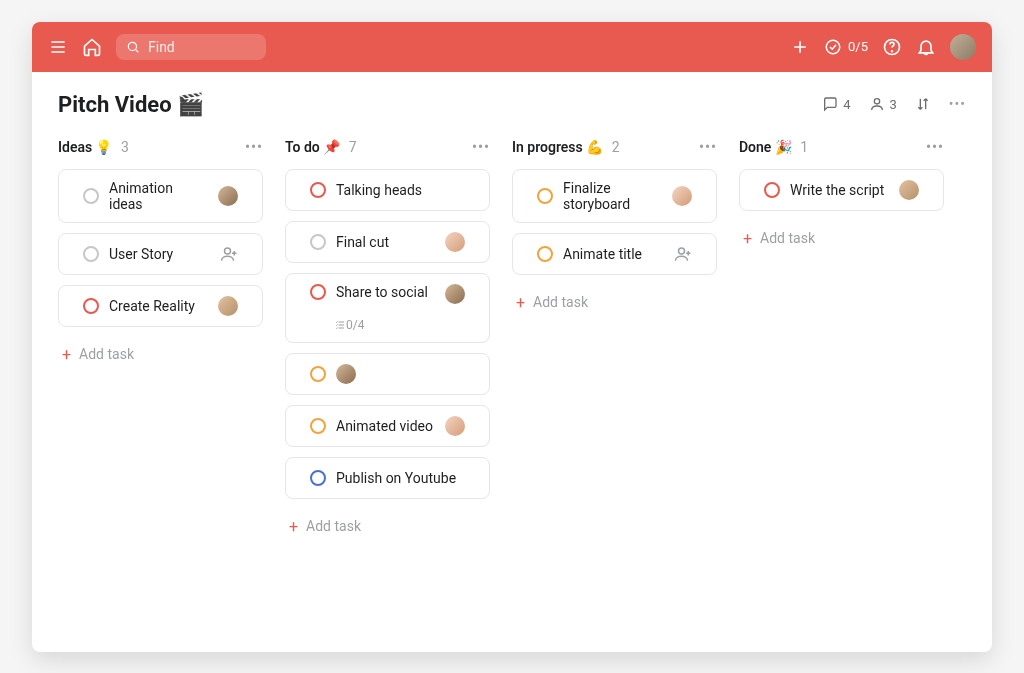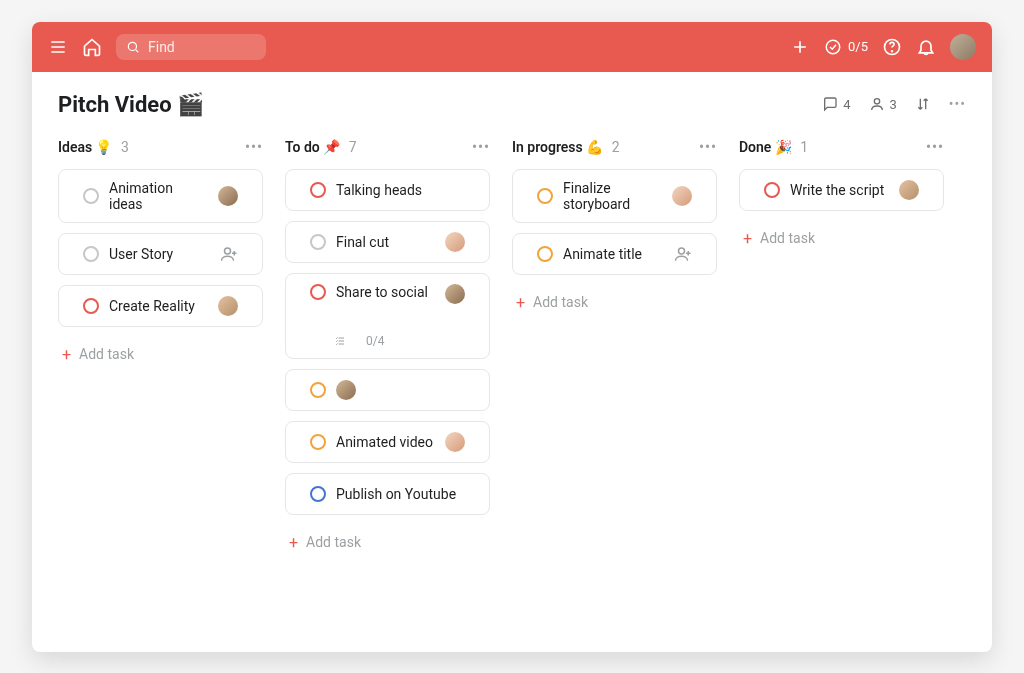"0/4" .card-sub { gap: 20px -> 0; margin-top: 20px -> 4px }
